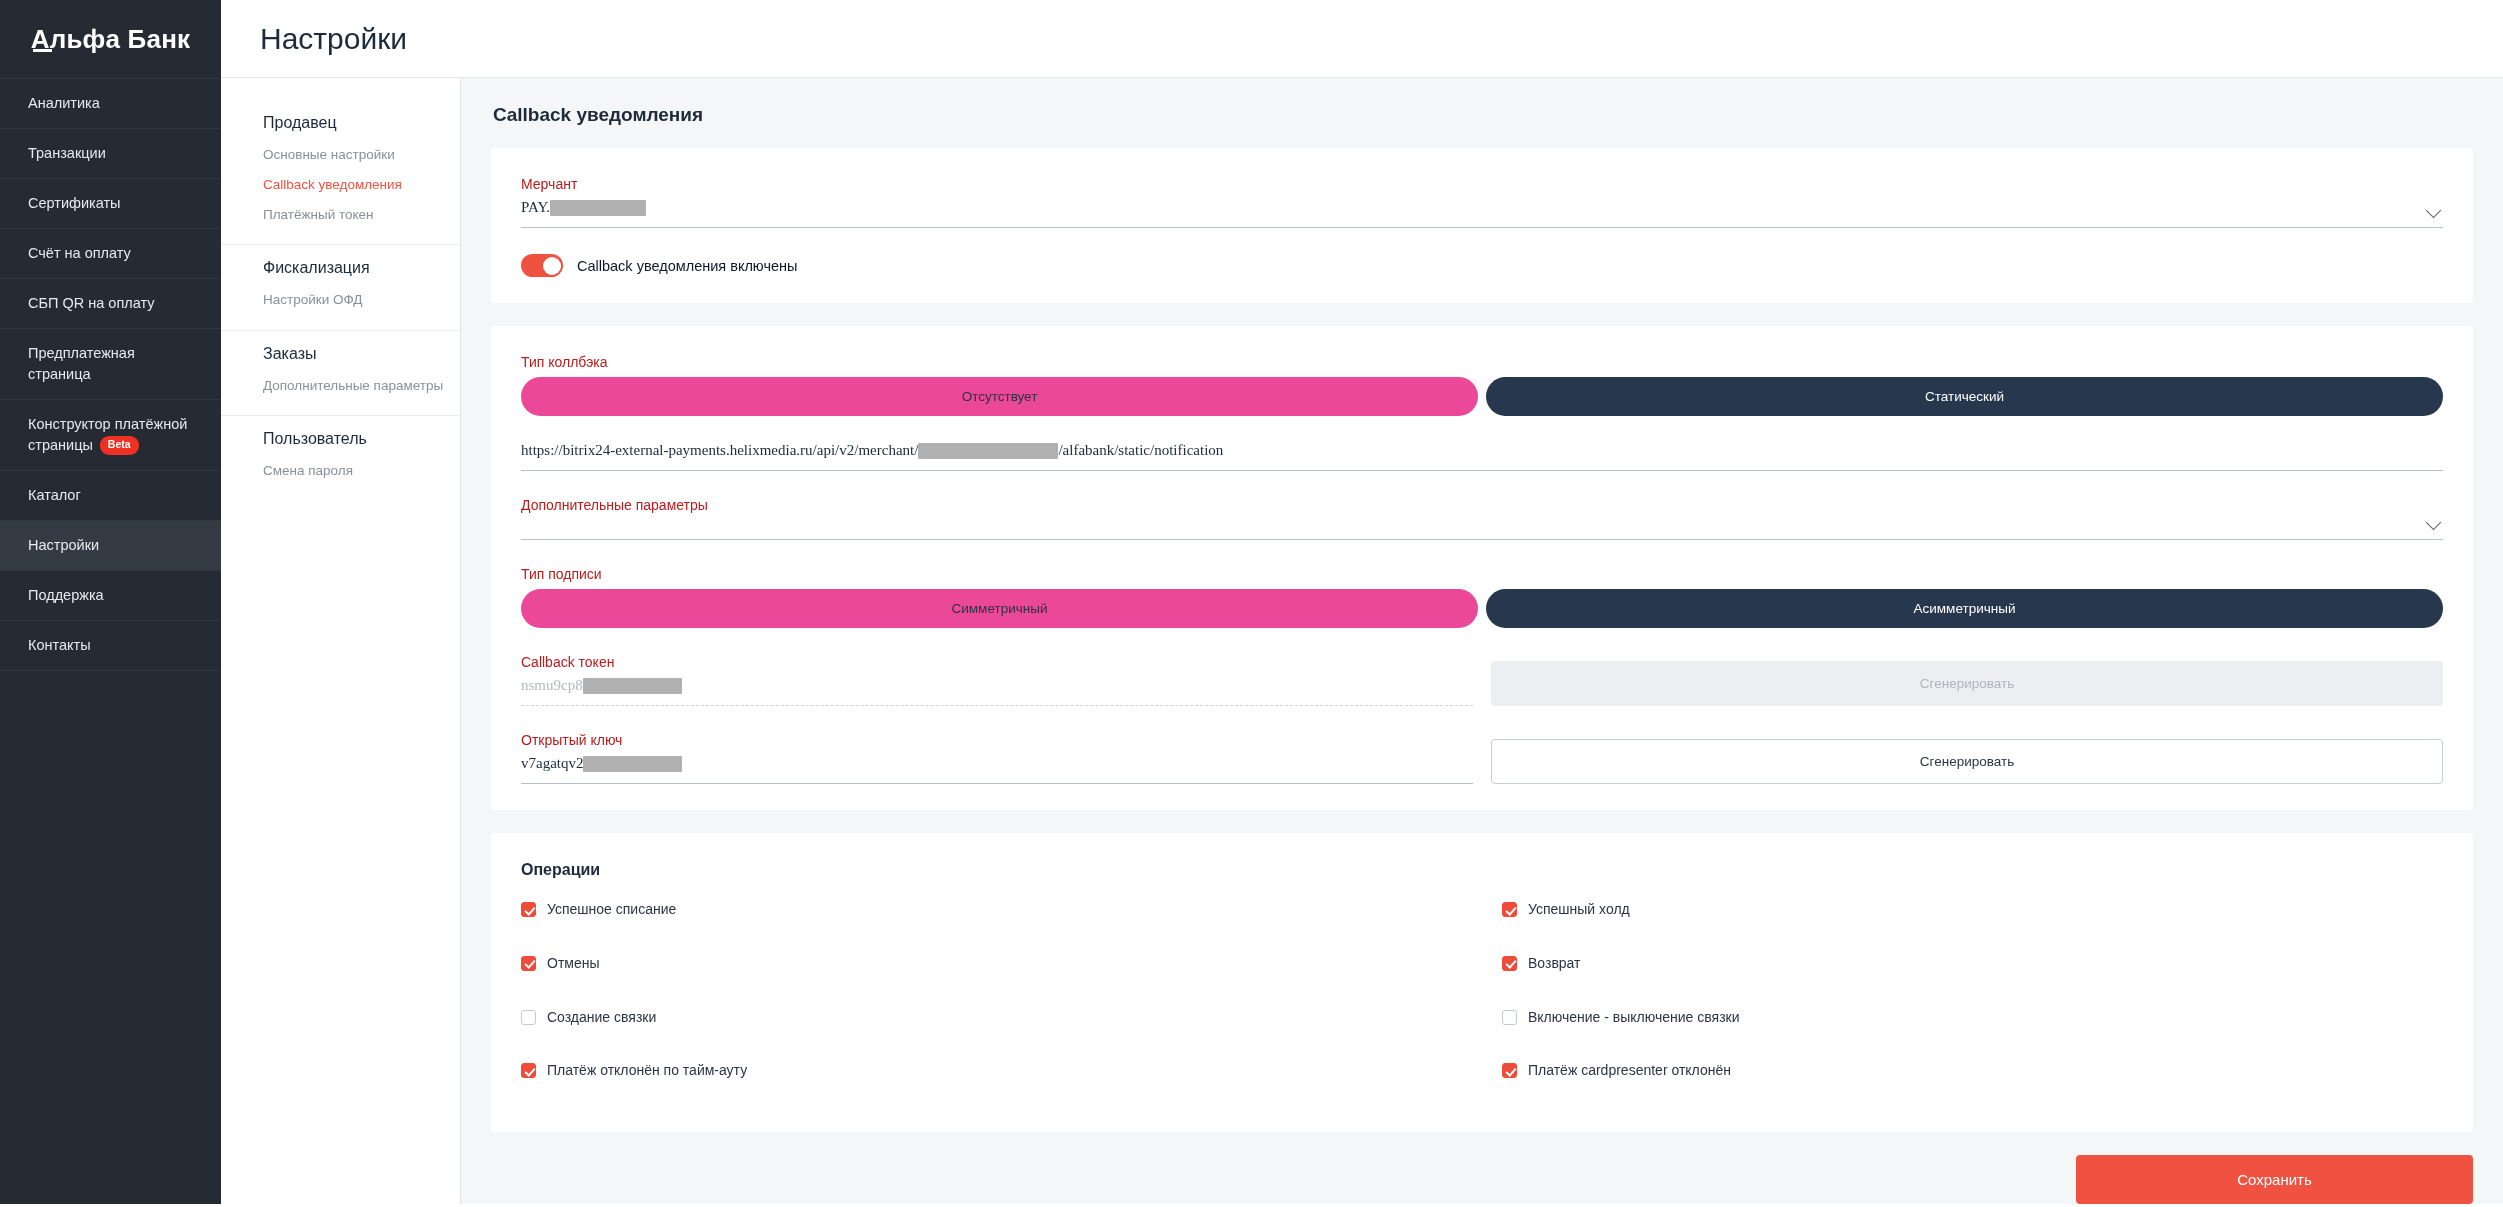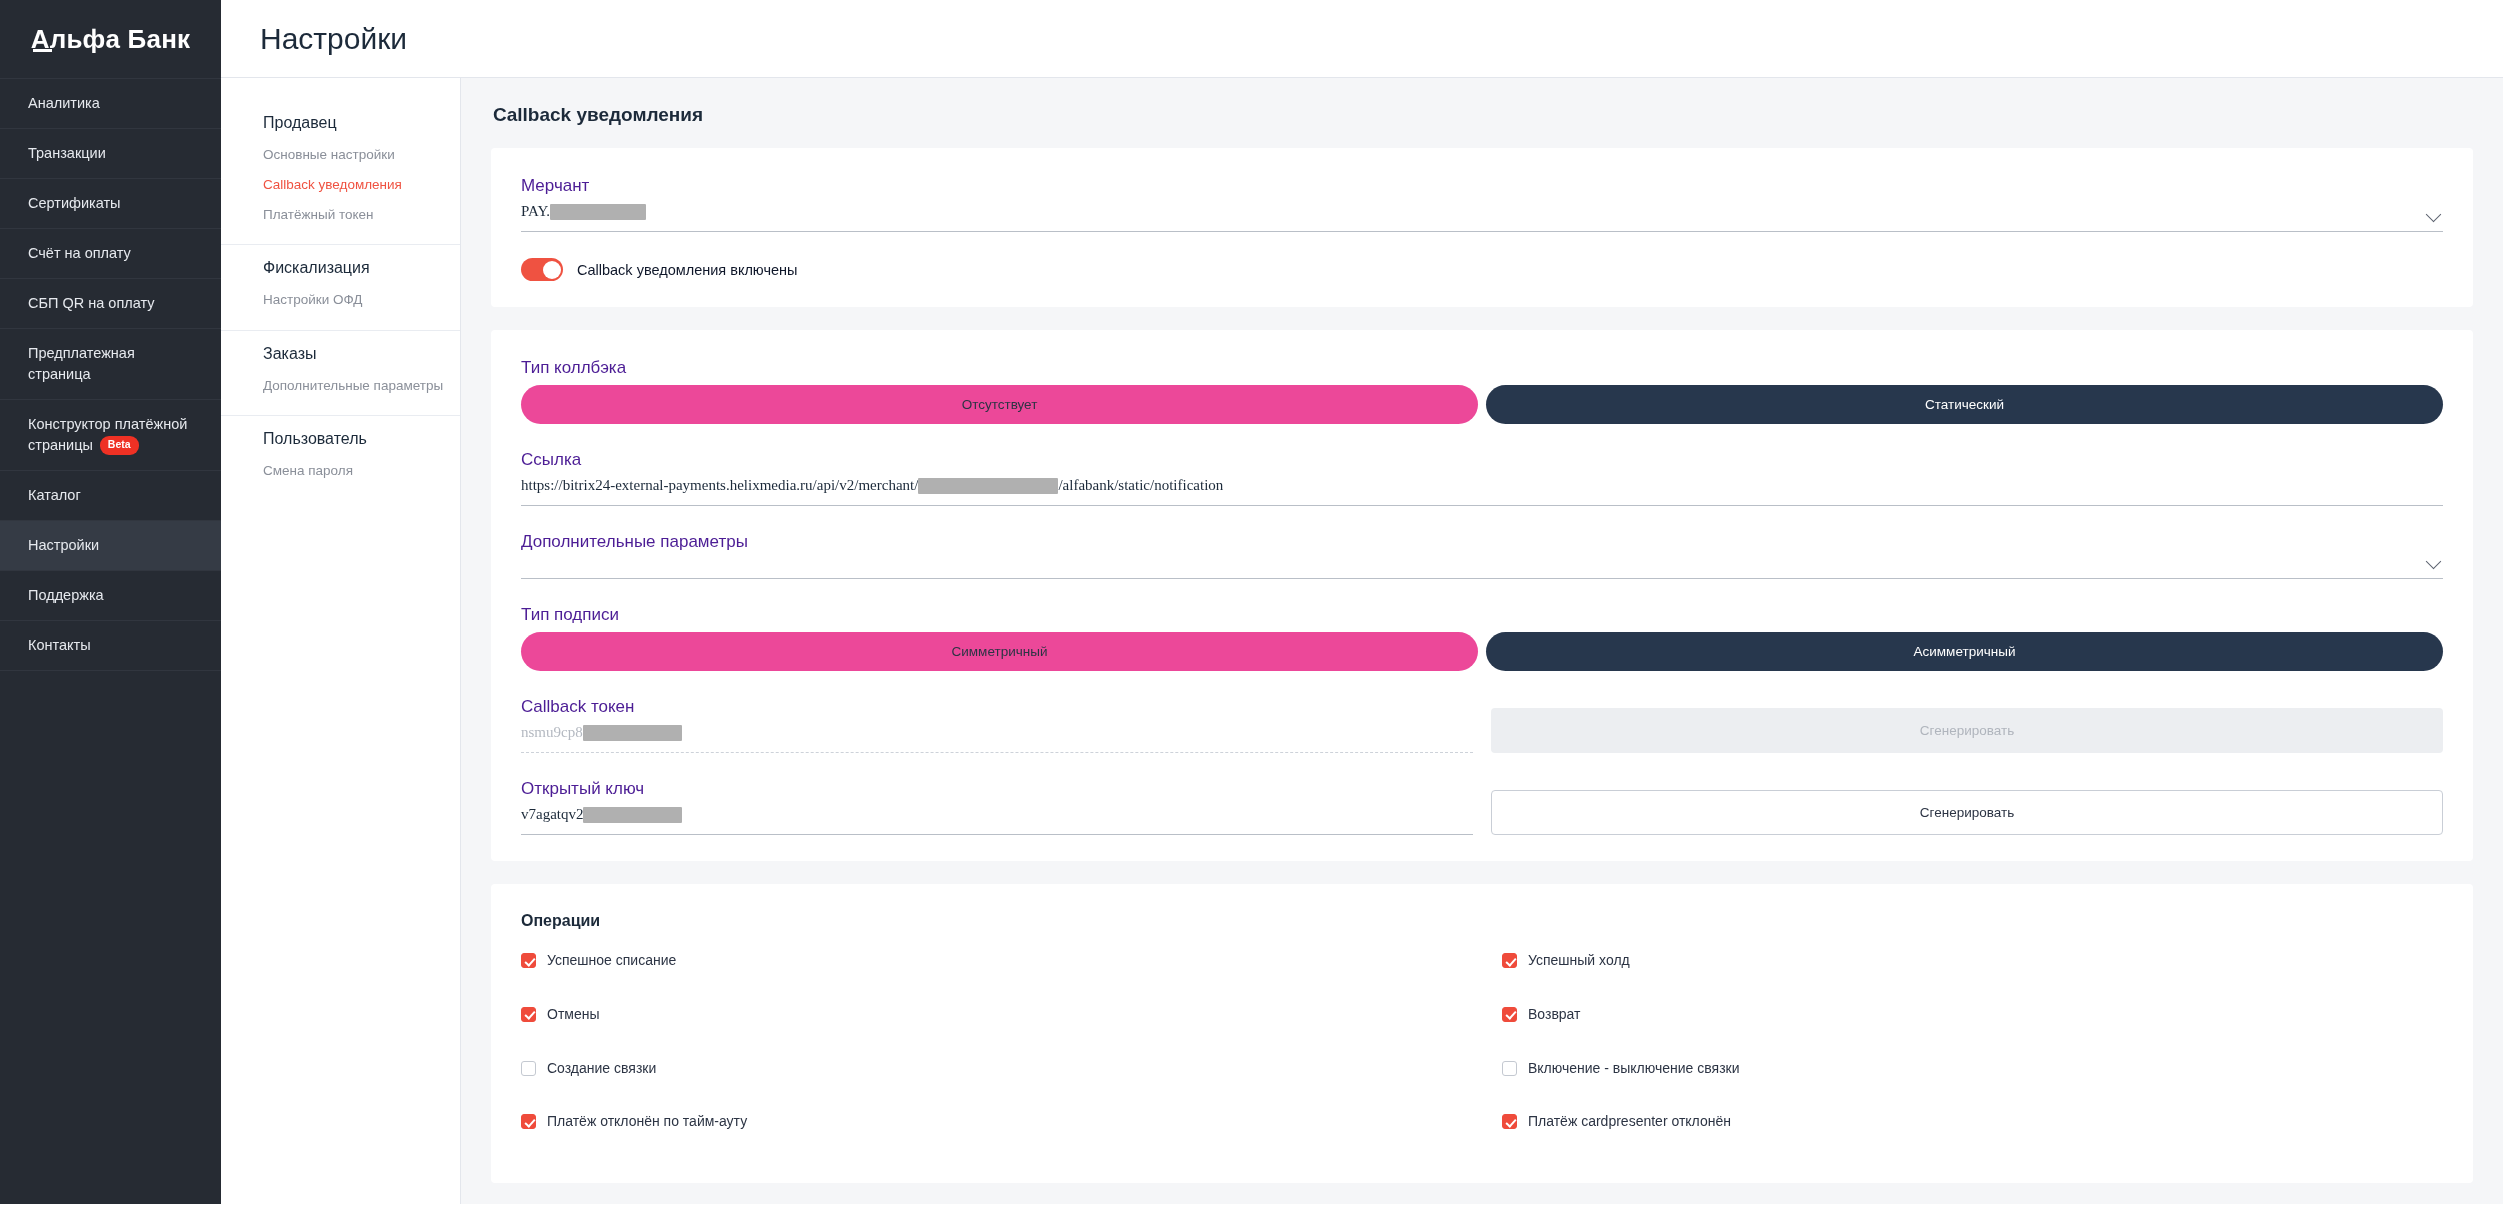"Мерчант" .field-label { color: #4c1d95 -> #b91c1c; font-size: 17px -> 14px }
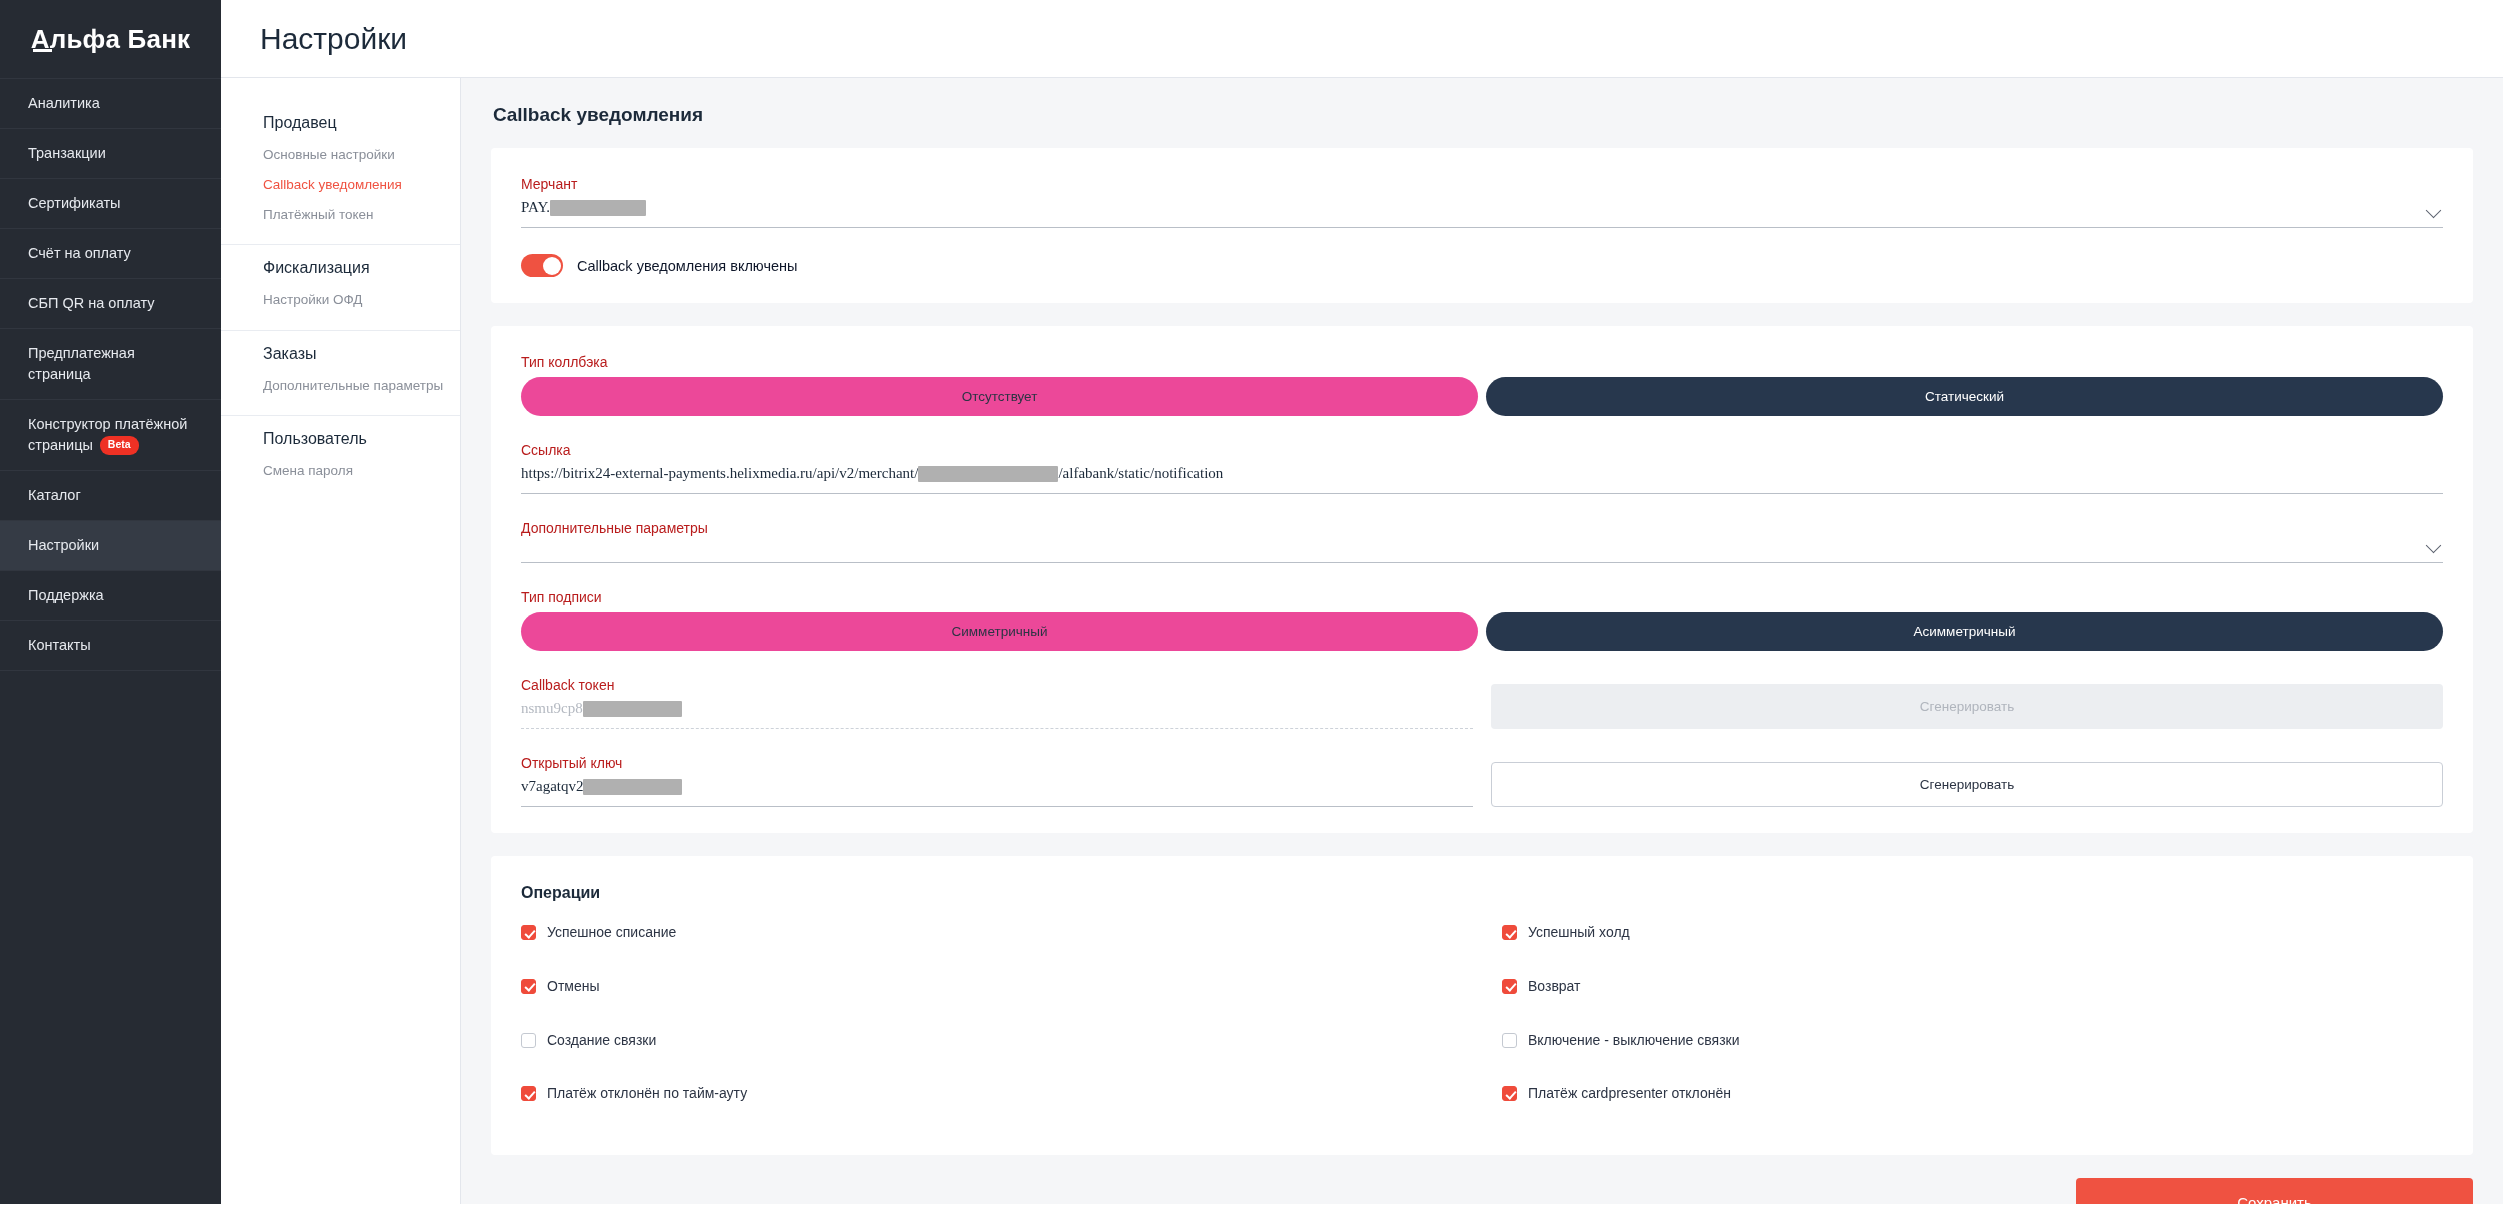"Ссылка" div.field-label { html: <div>Ссылка</div> -> none }
